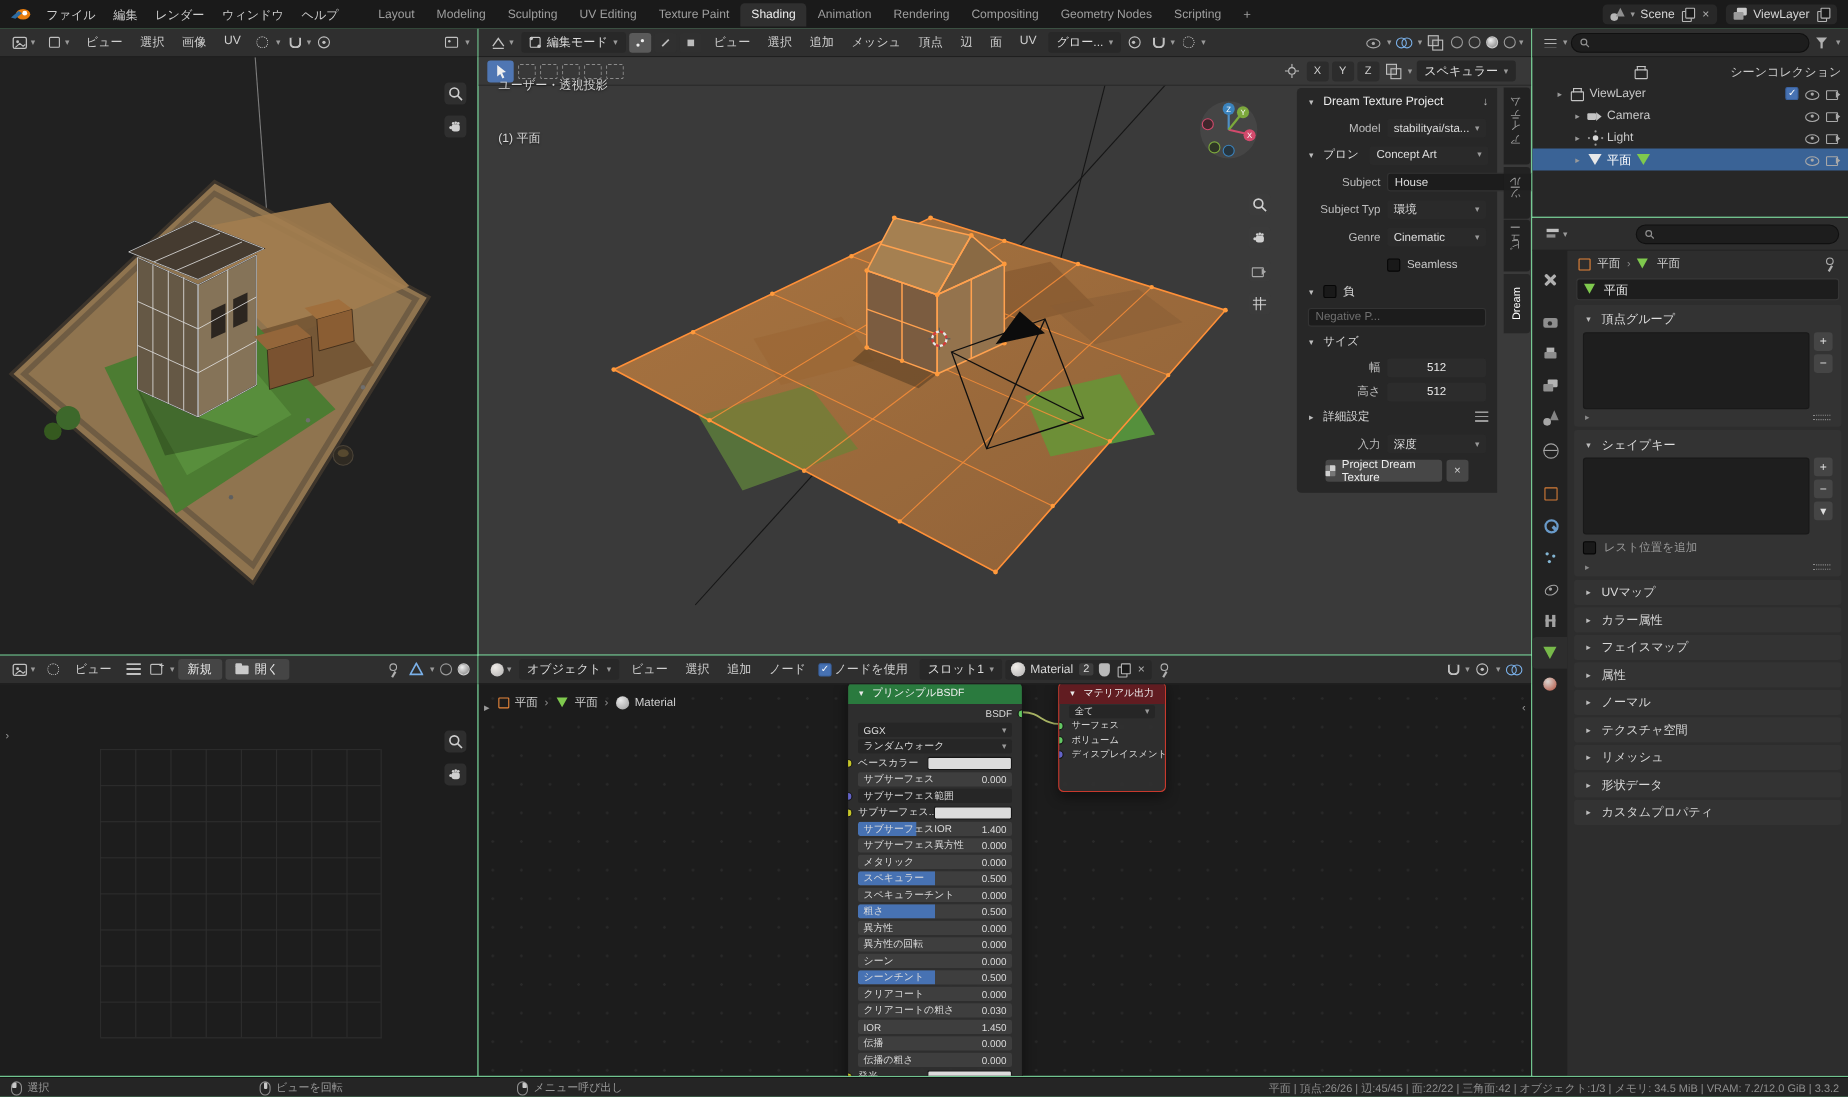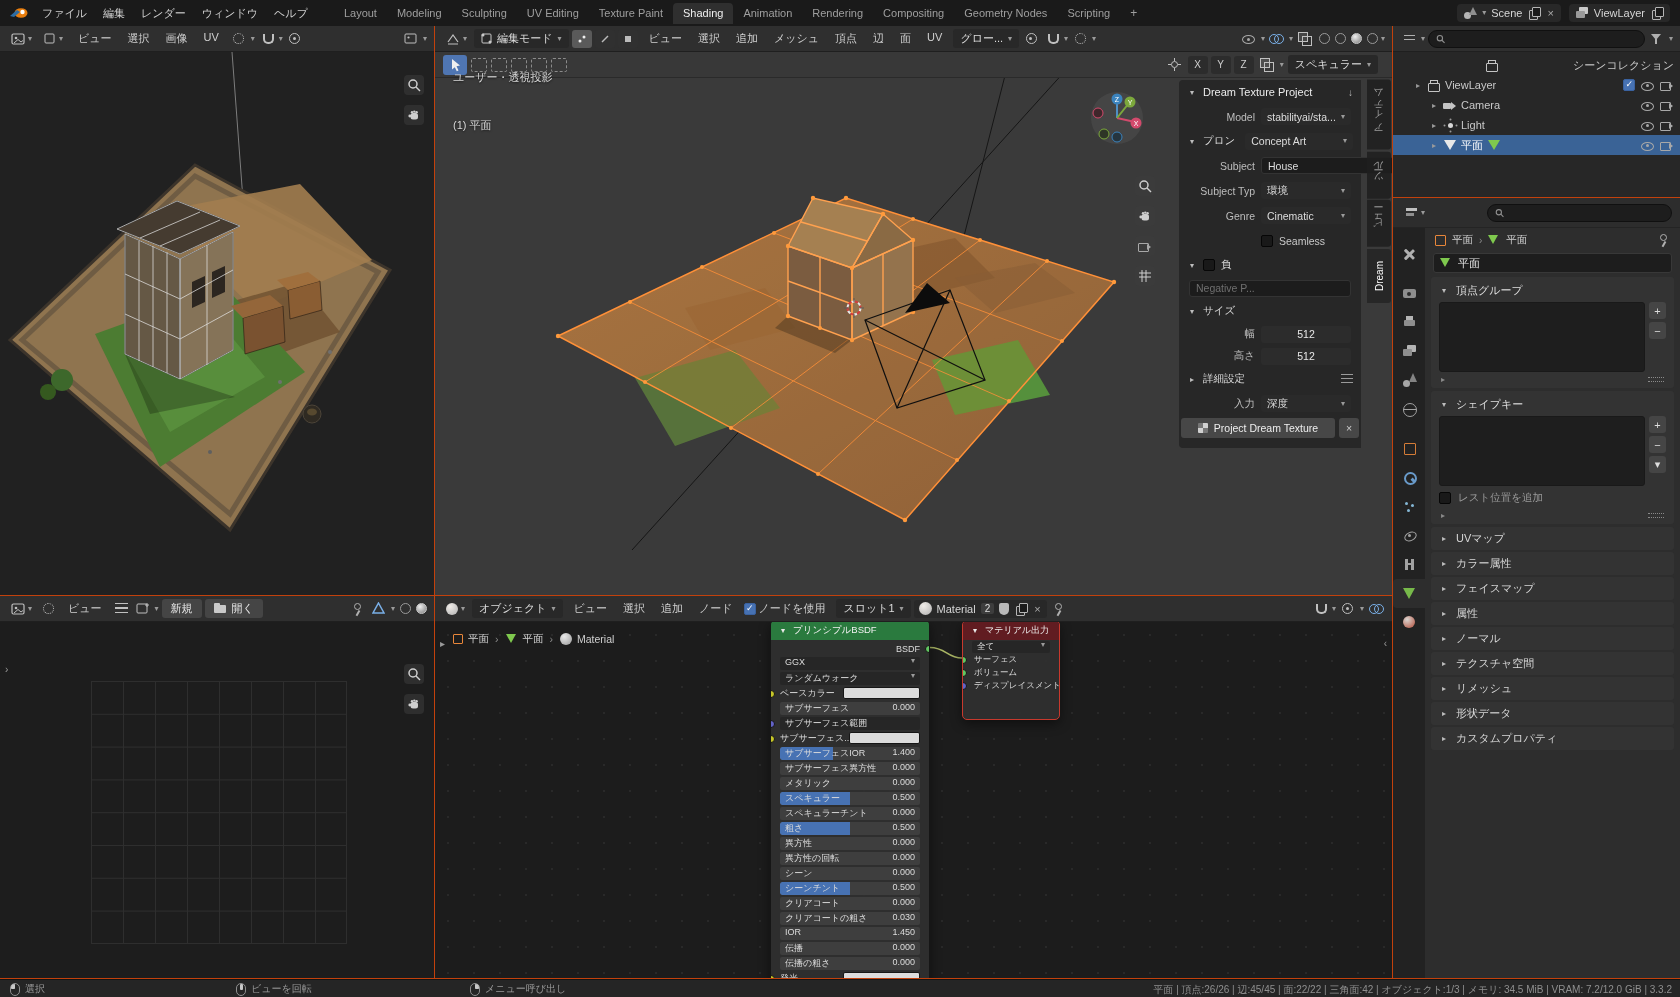"ファイル" #app { background: #c2410c -> #86efac }
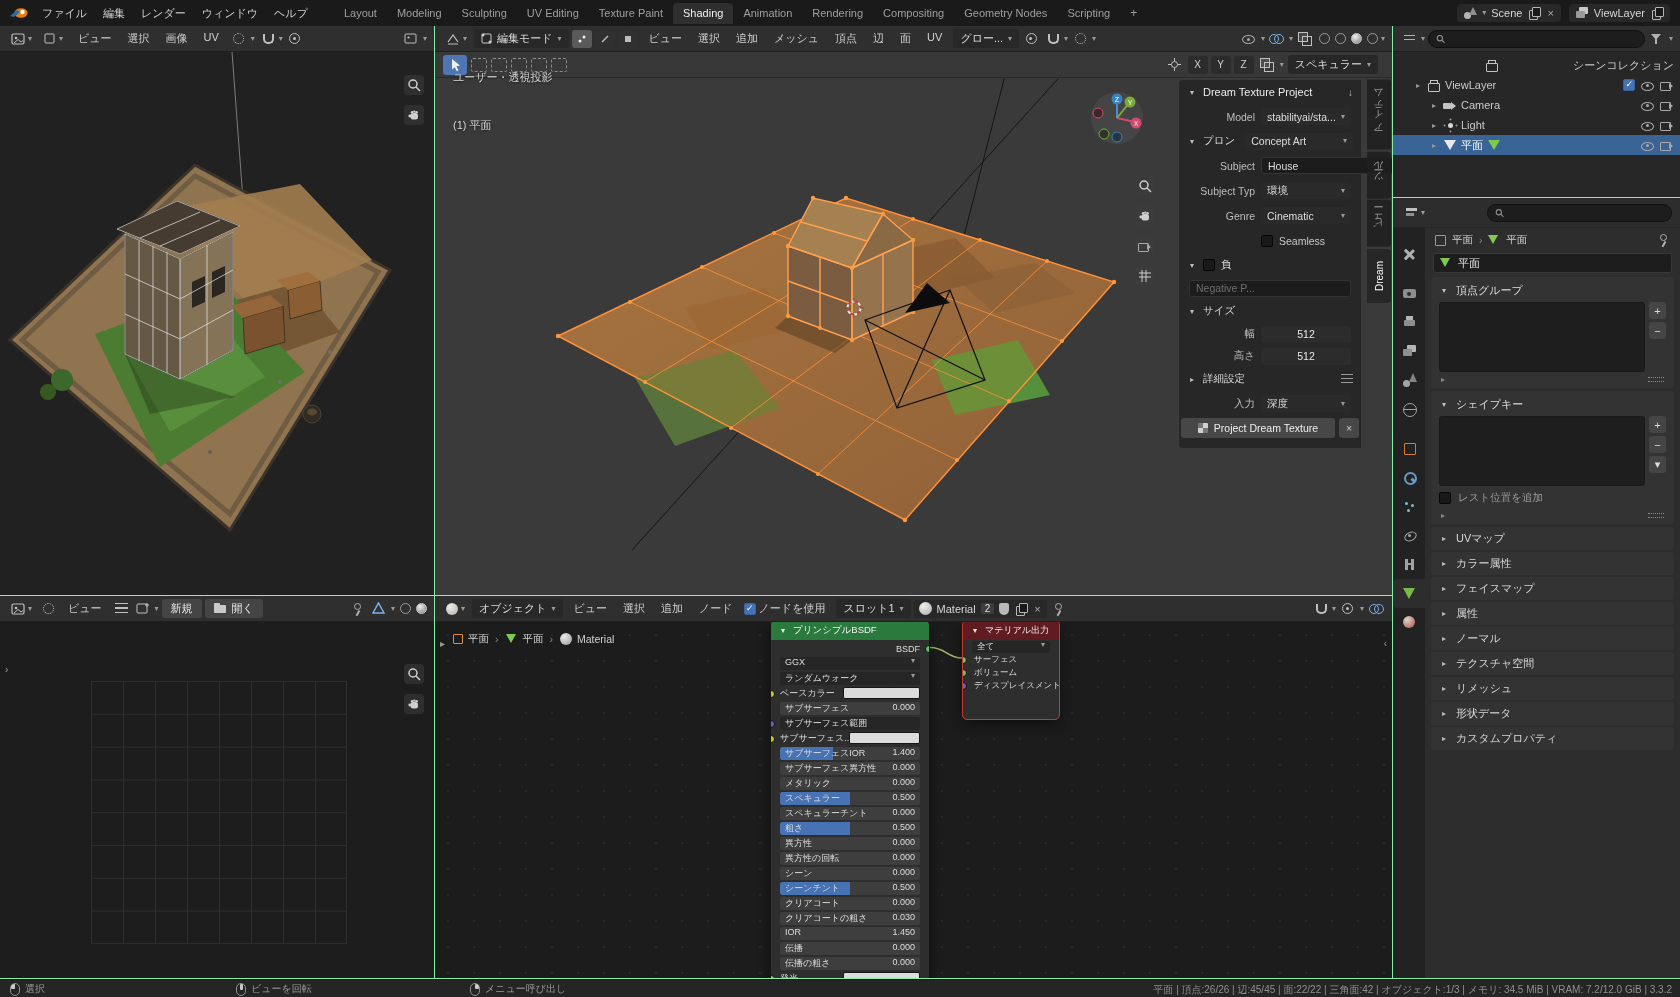"Project Dream Texture" .np-proj { padding: 2px 2px -> 2px 26px }
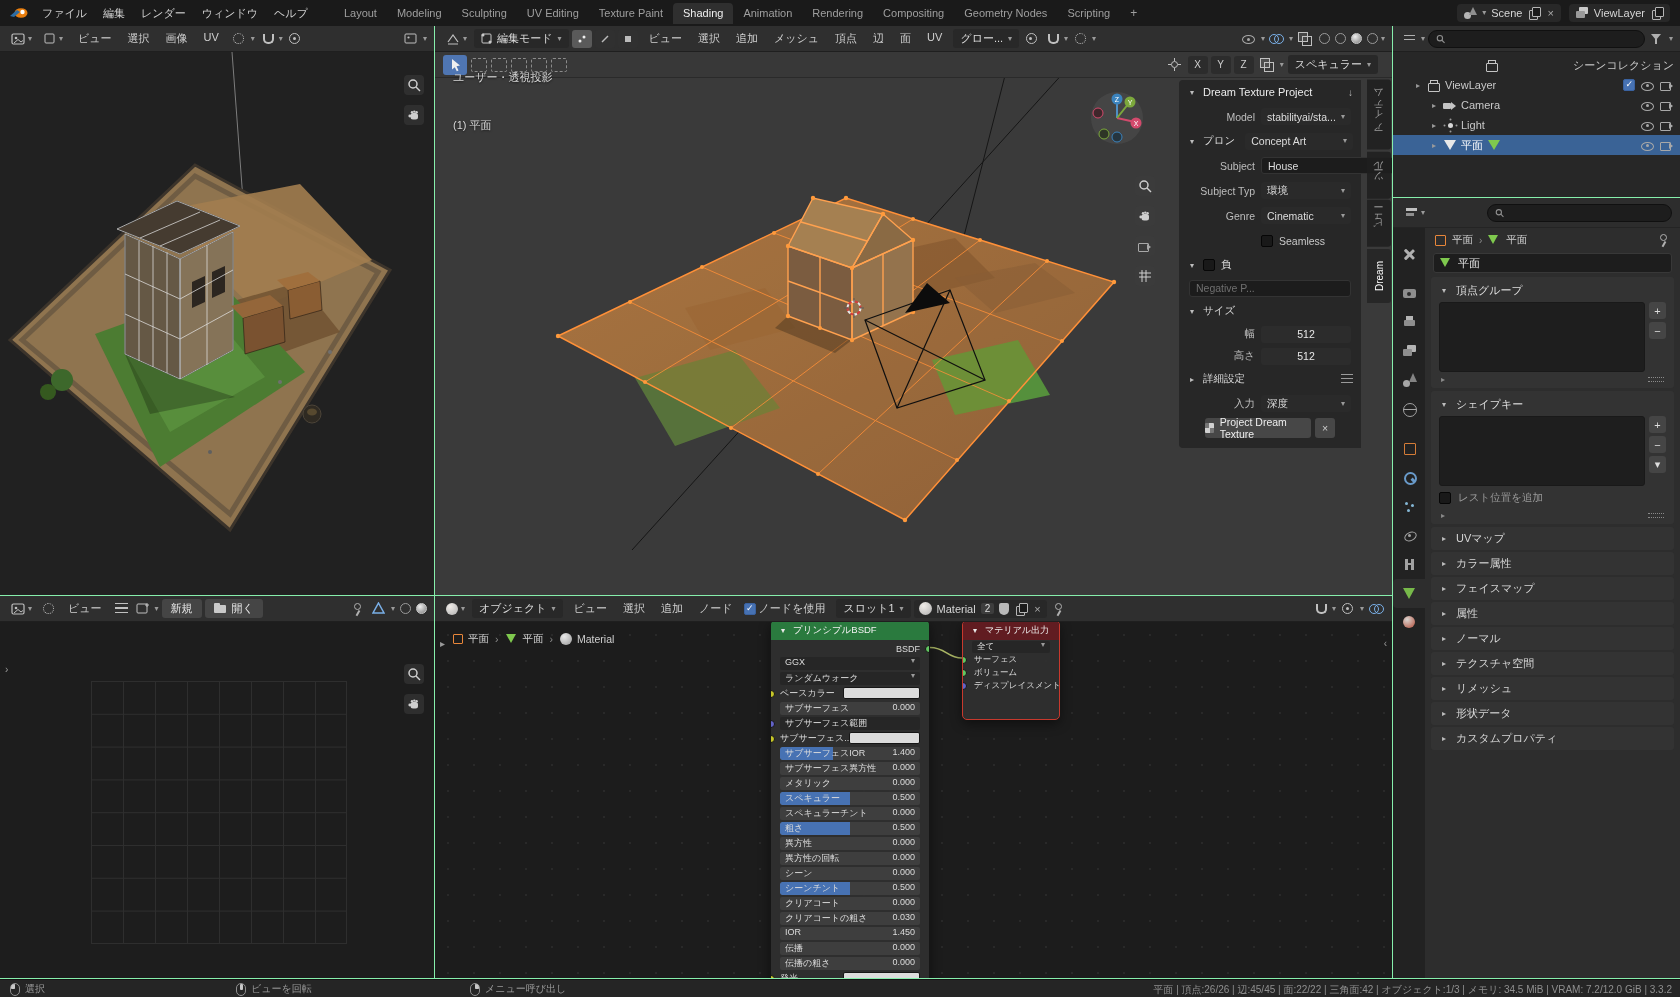"全て" .nrow { align-items: flex-start -> center }
